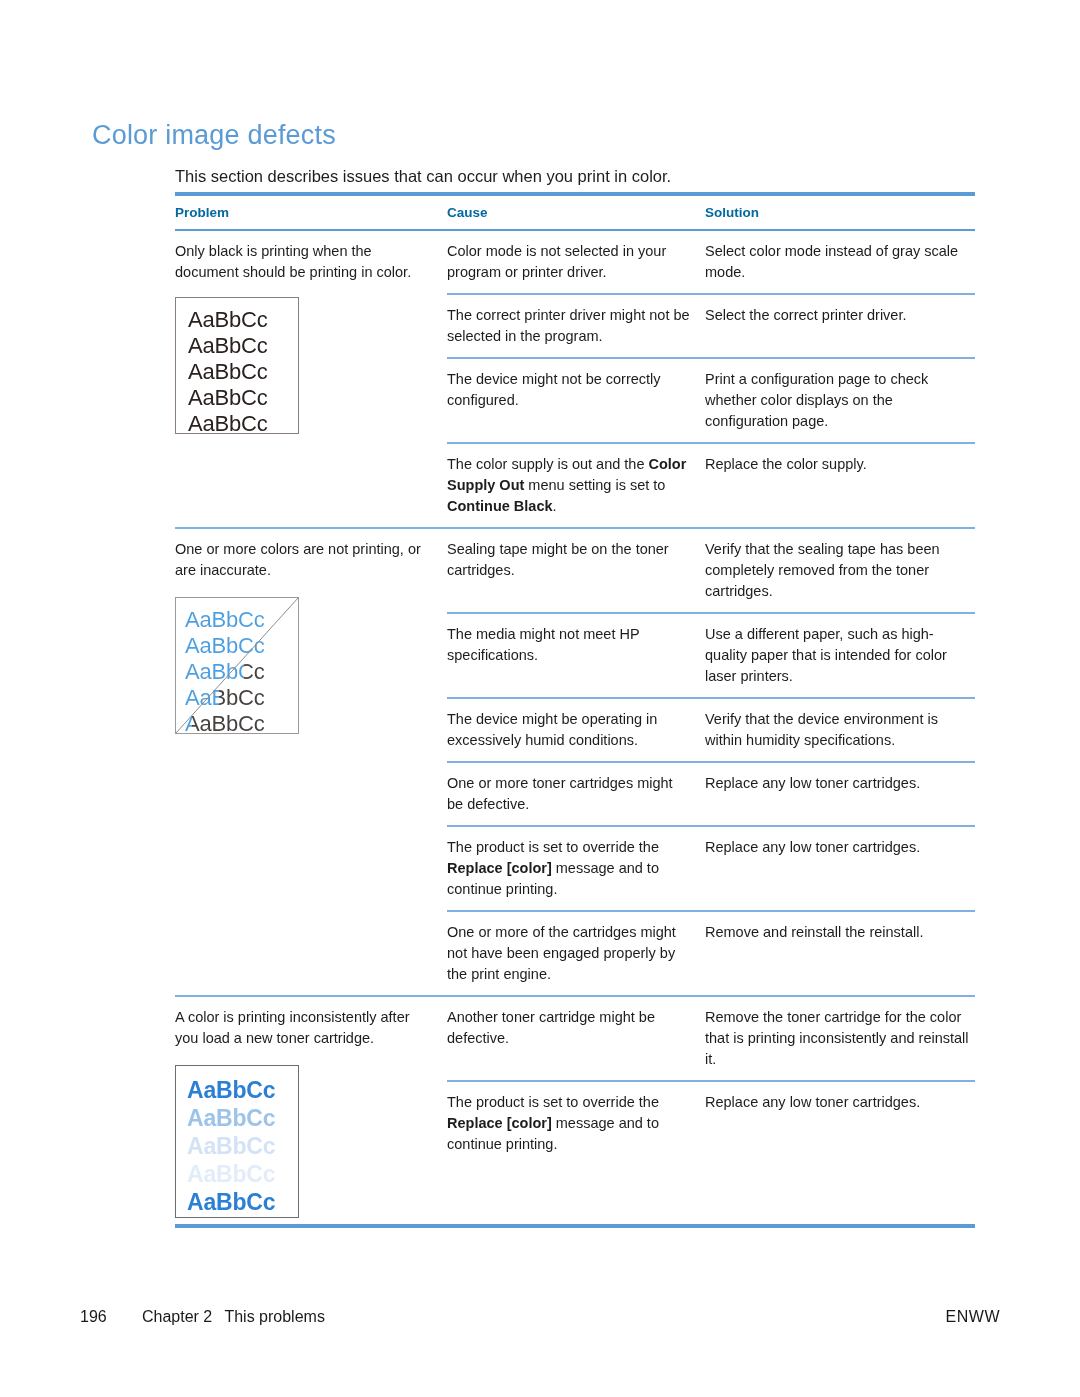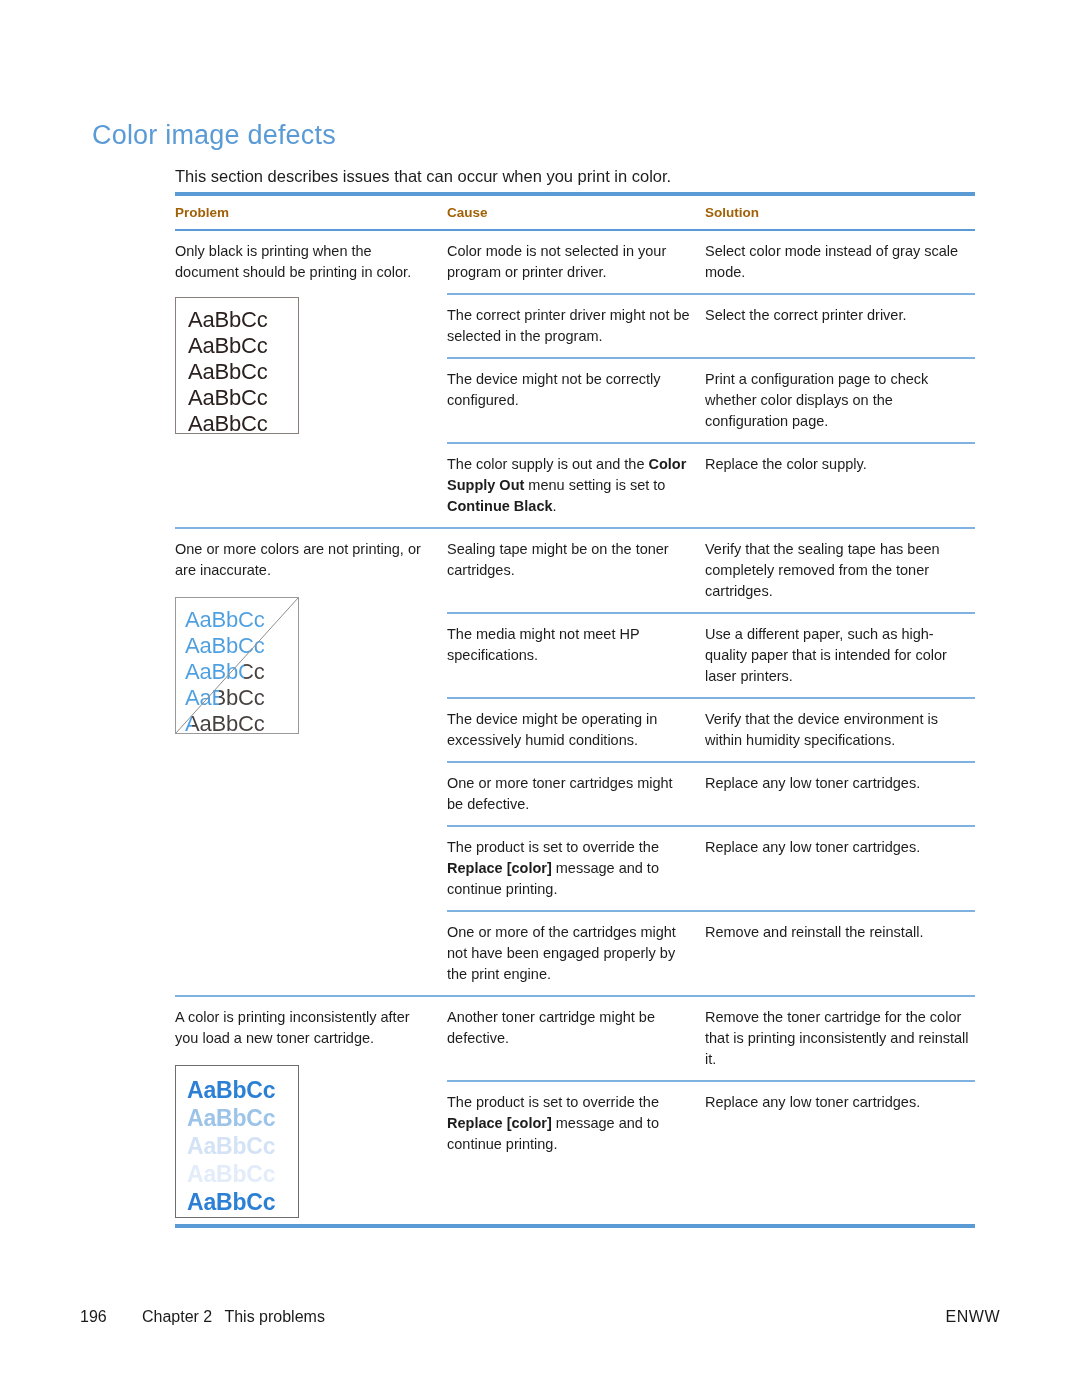"Problem" .thead .th { color: #a16207 -> #0369a1 }
